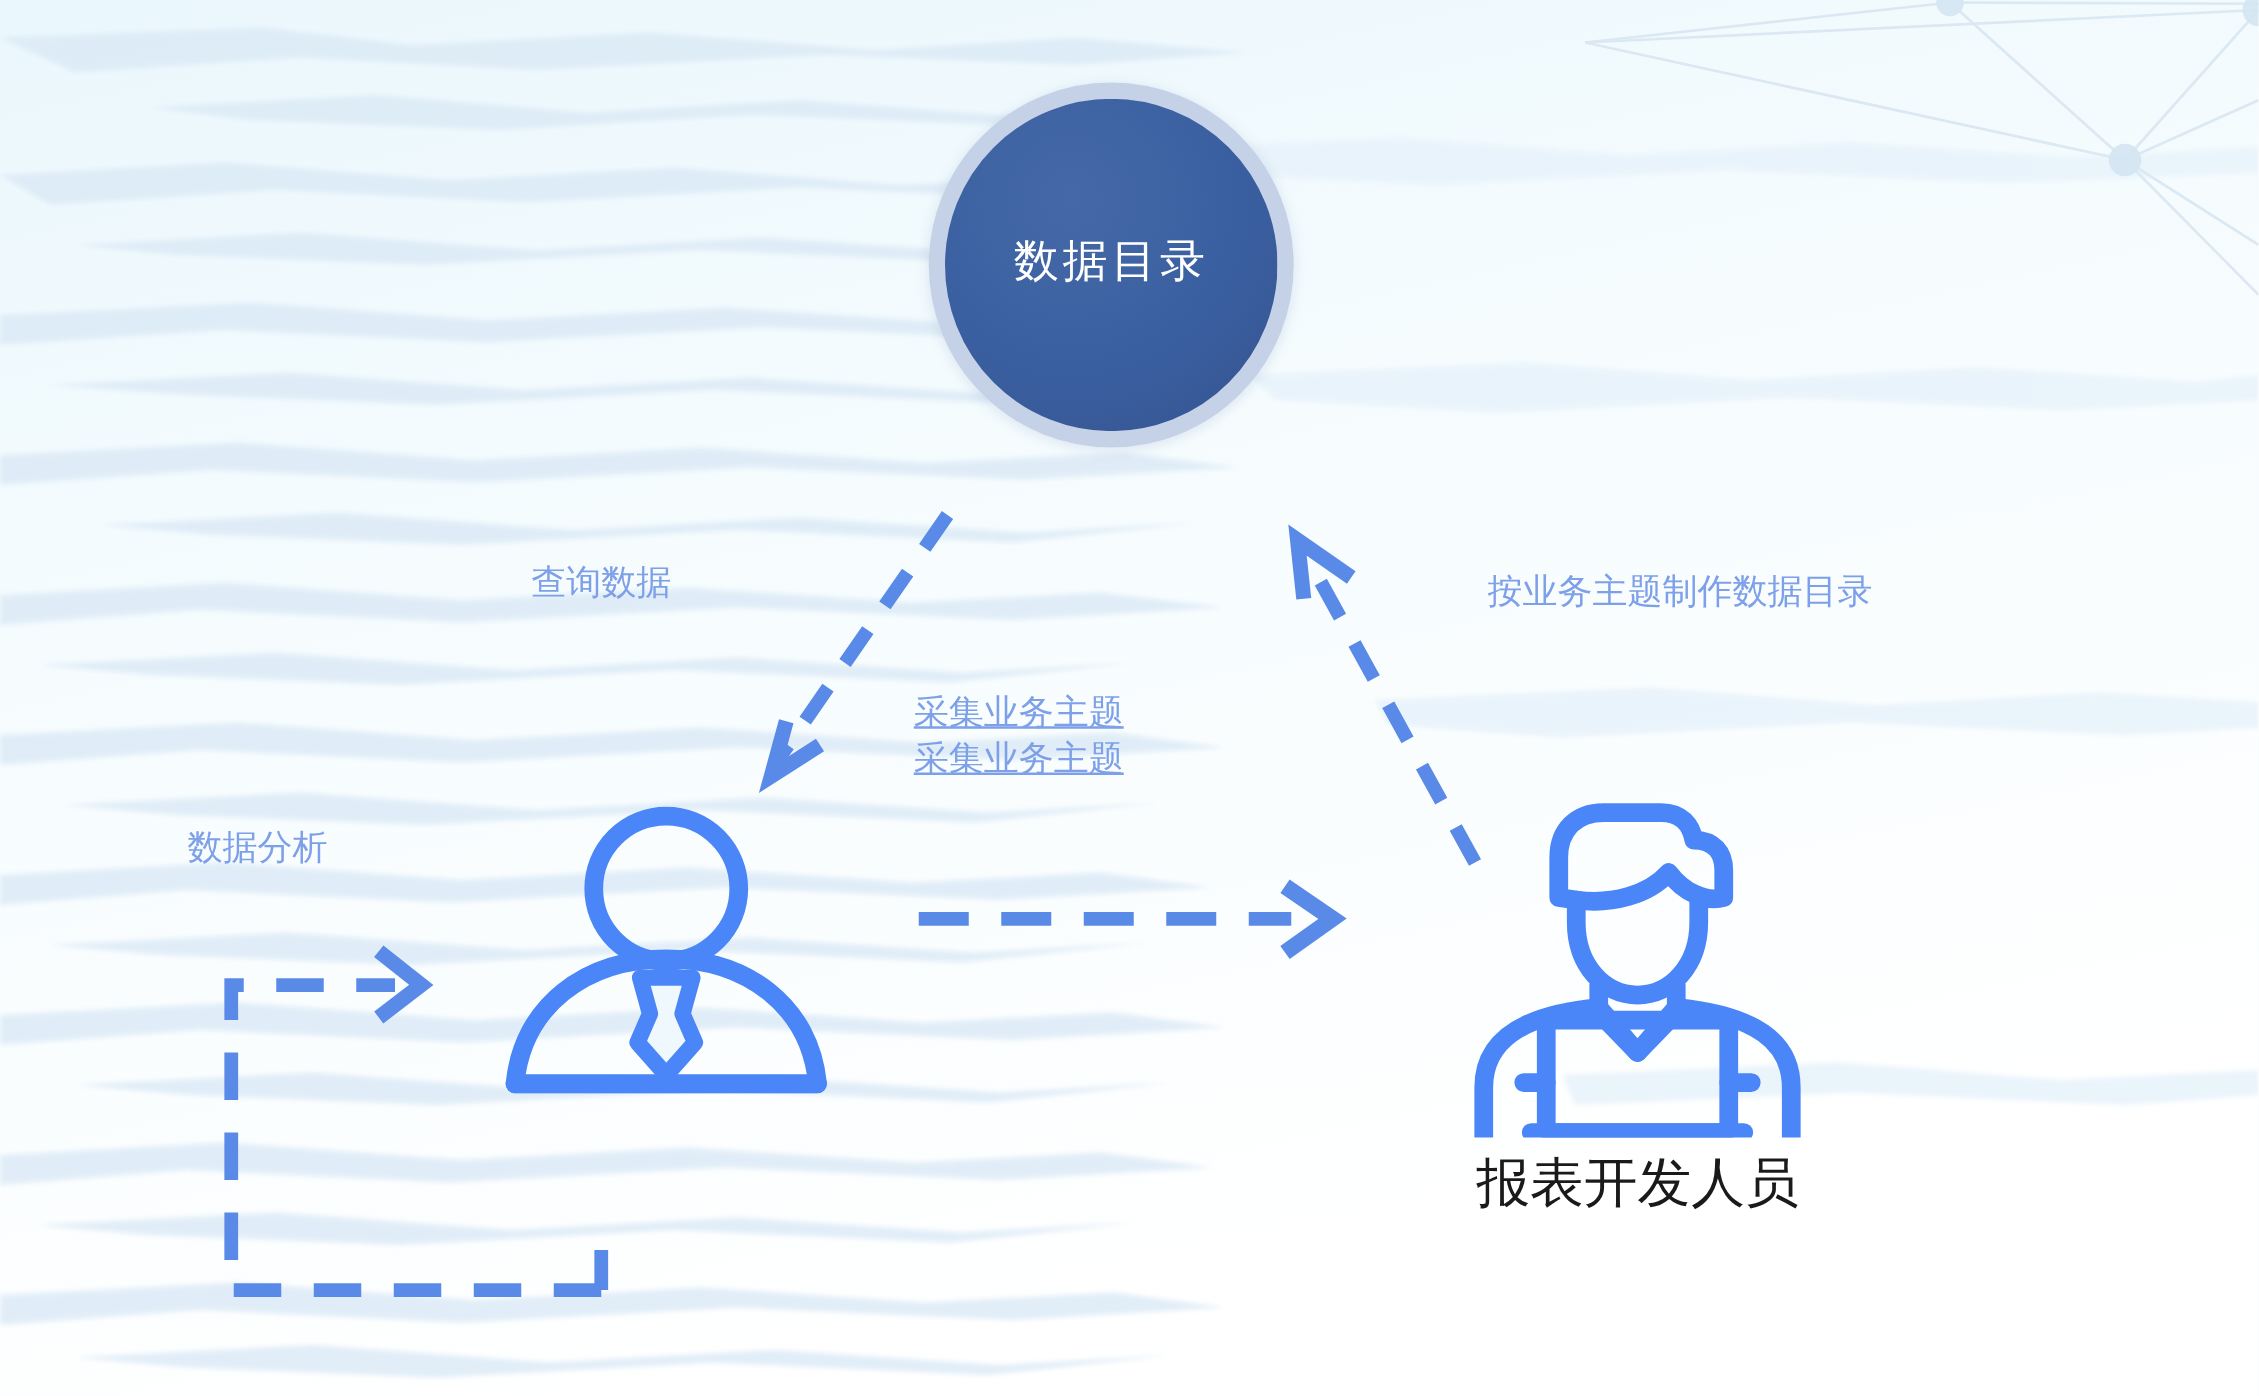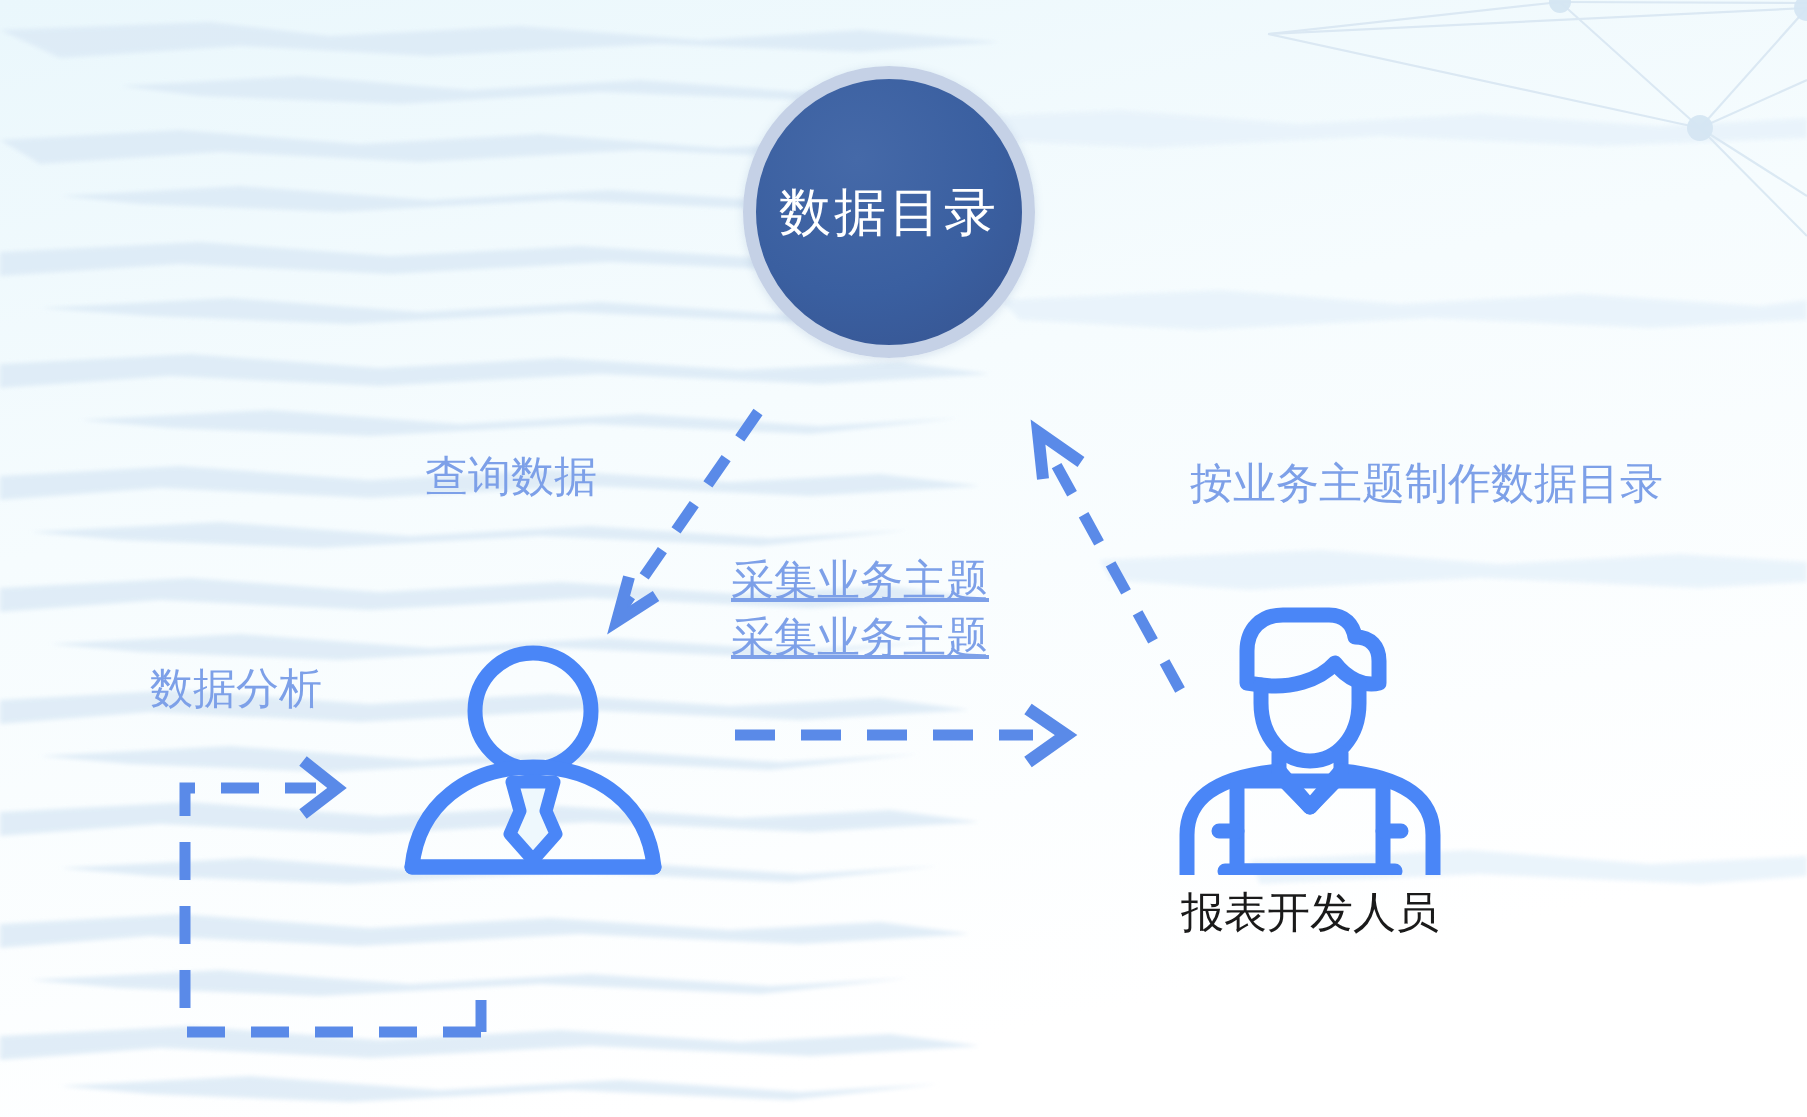"数据目录" #catalog-circle .circle-label { font-family: none -> Liberation Mono, monospace; font-size: 52px -> 36px }
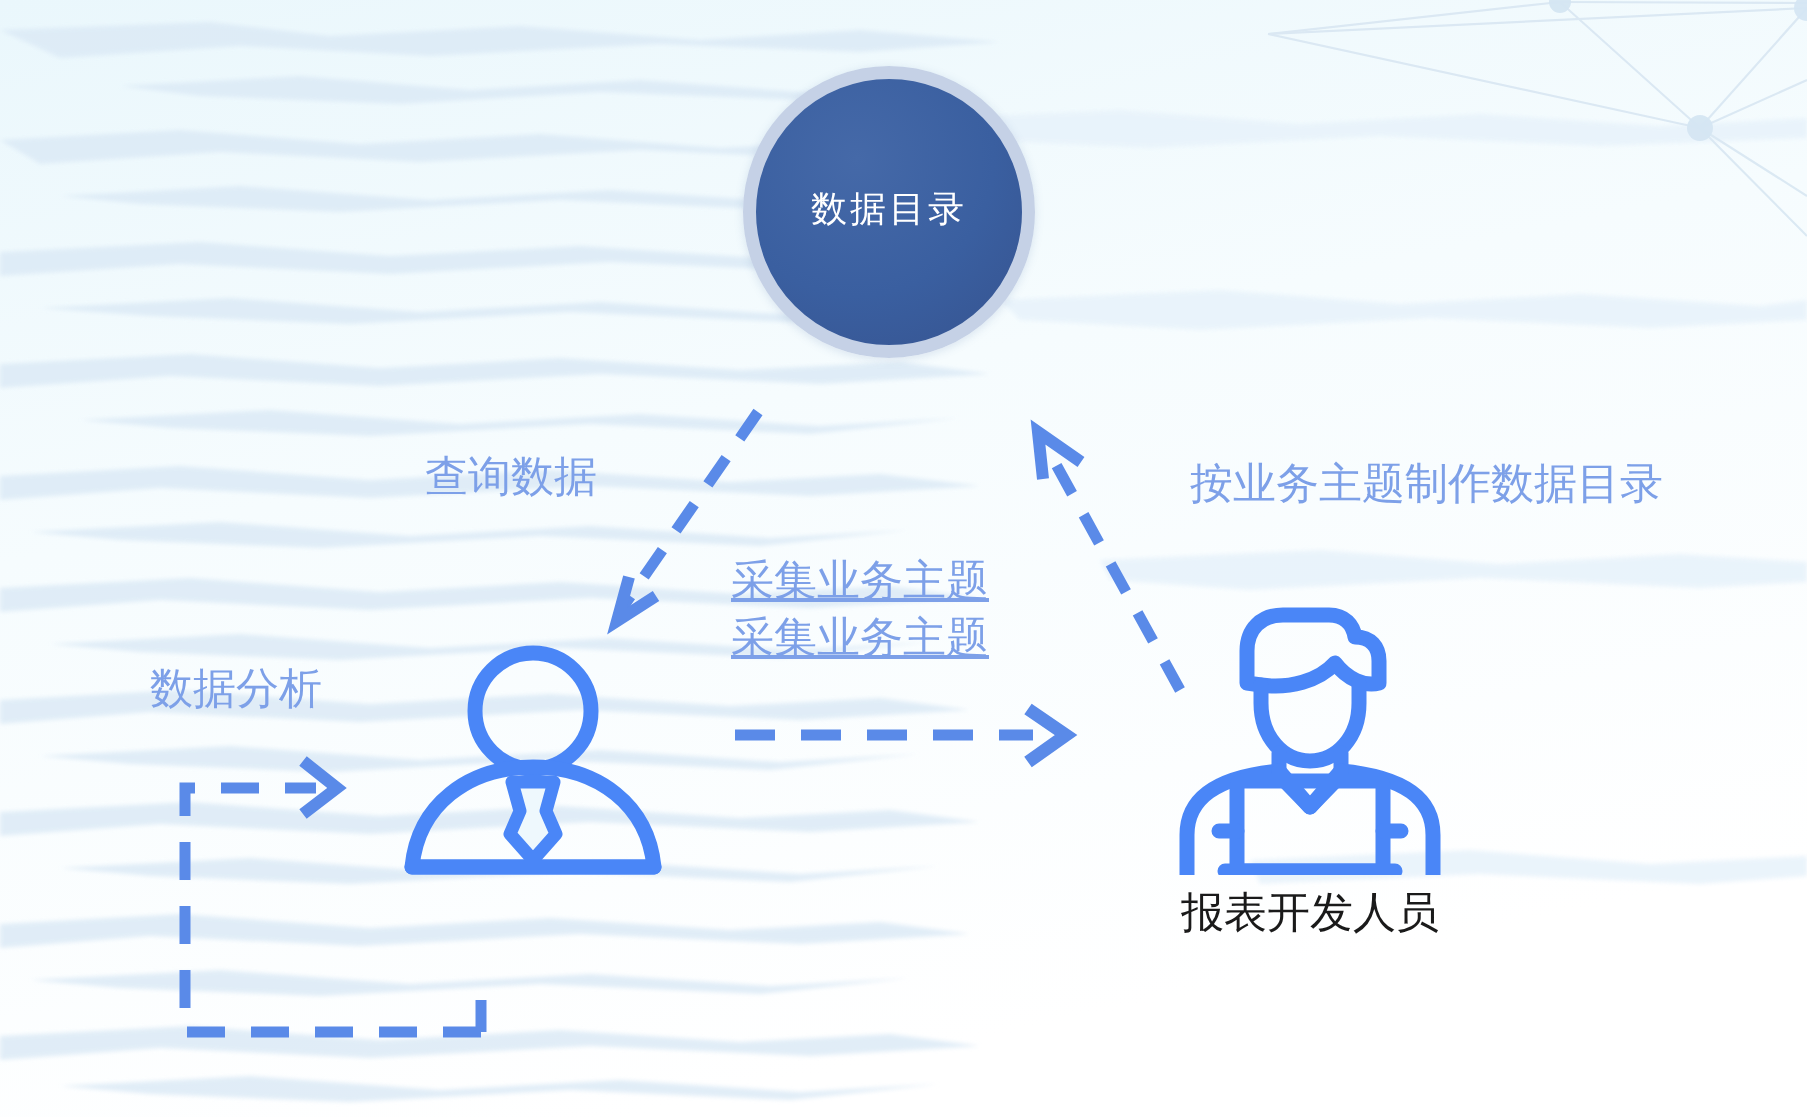"查询数据" .edge-label { font-size: 43px -> 28px }
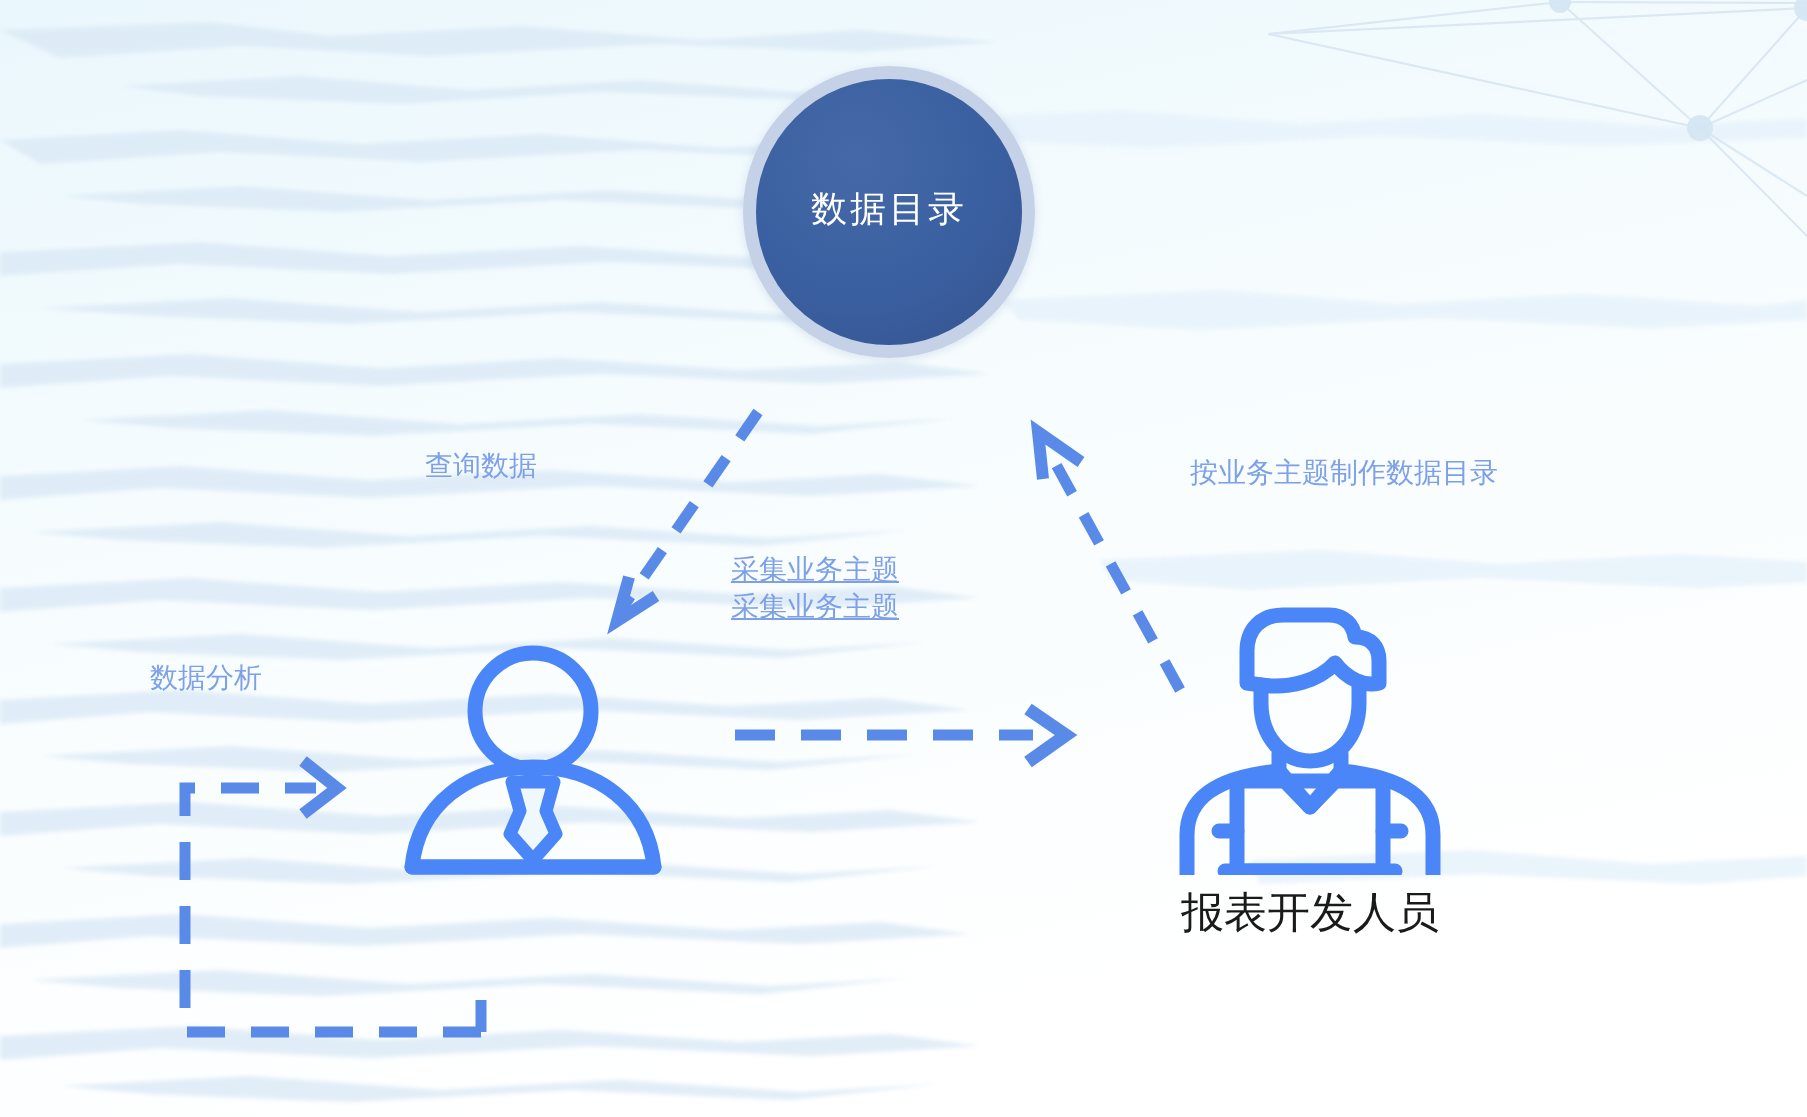"报表开发人员" #actor-developer { top: 585px -> 620px }
